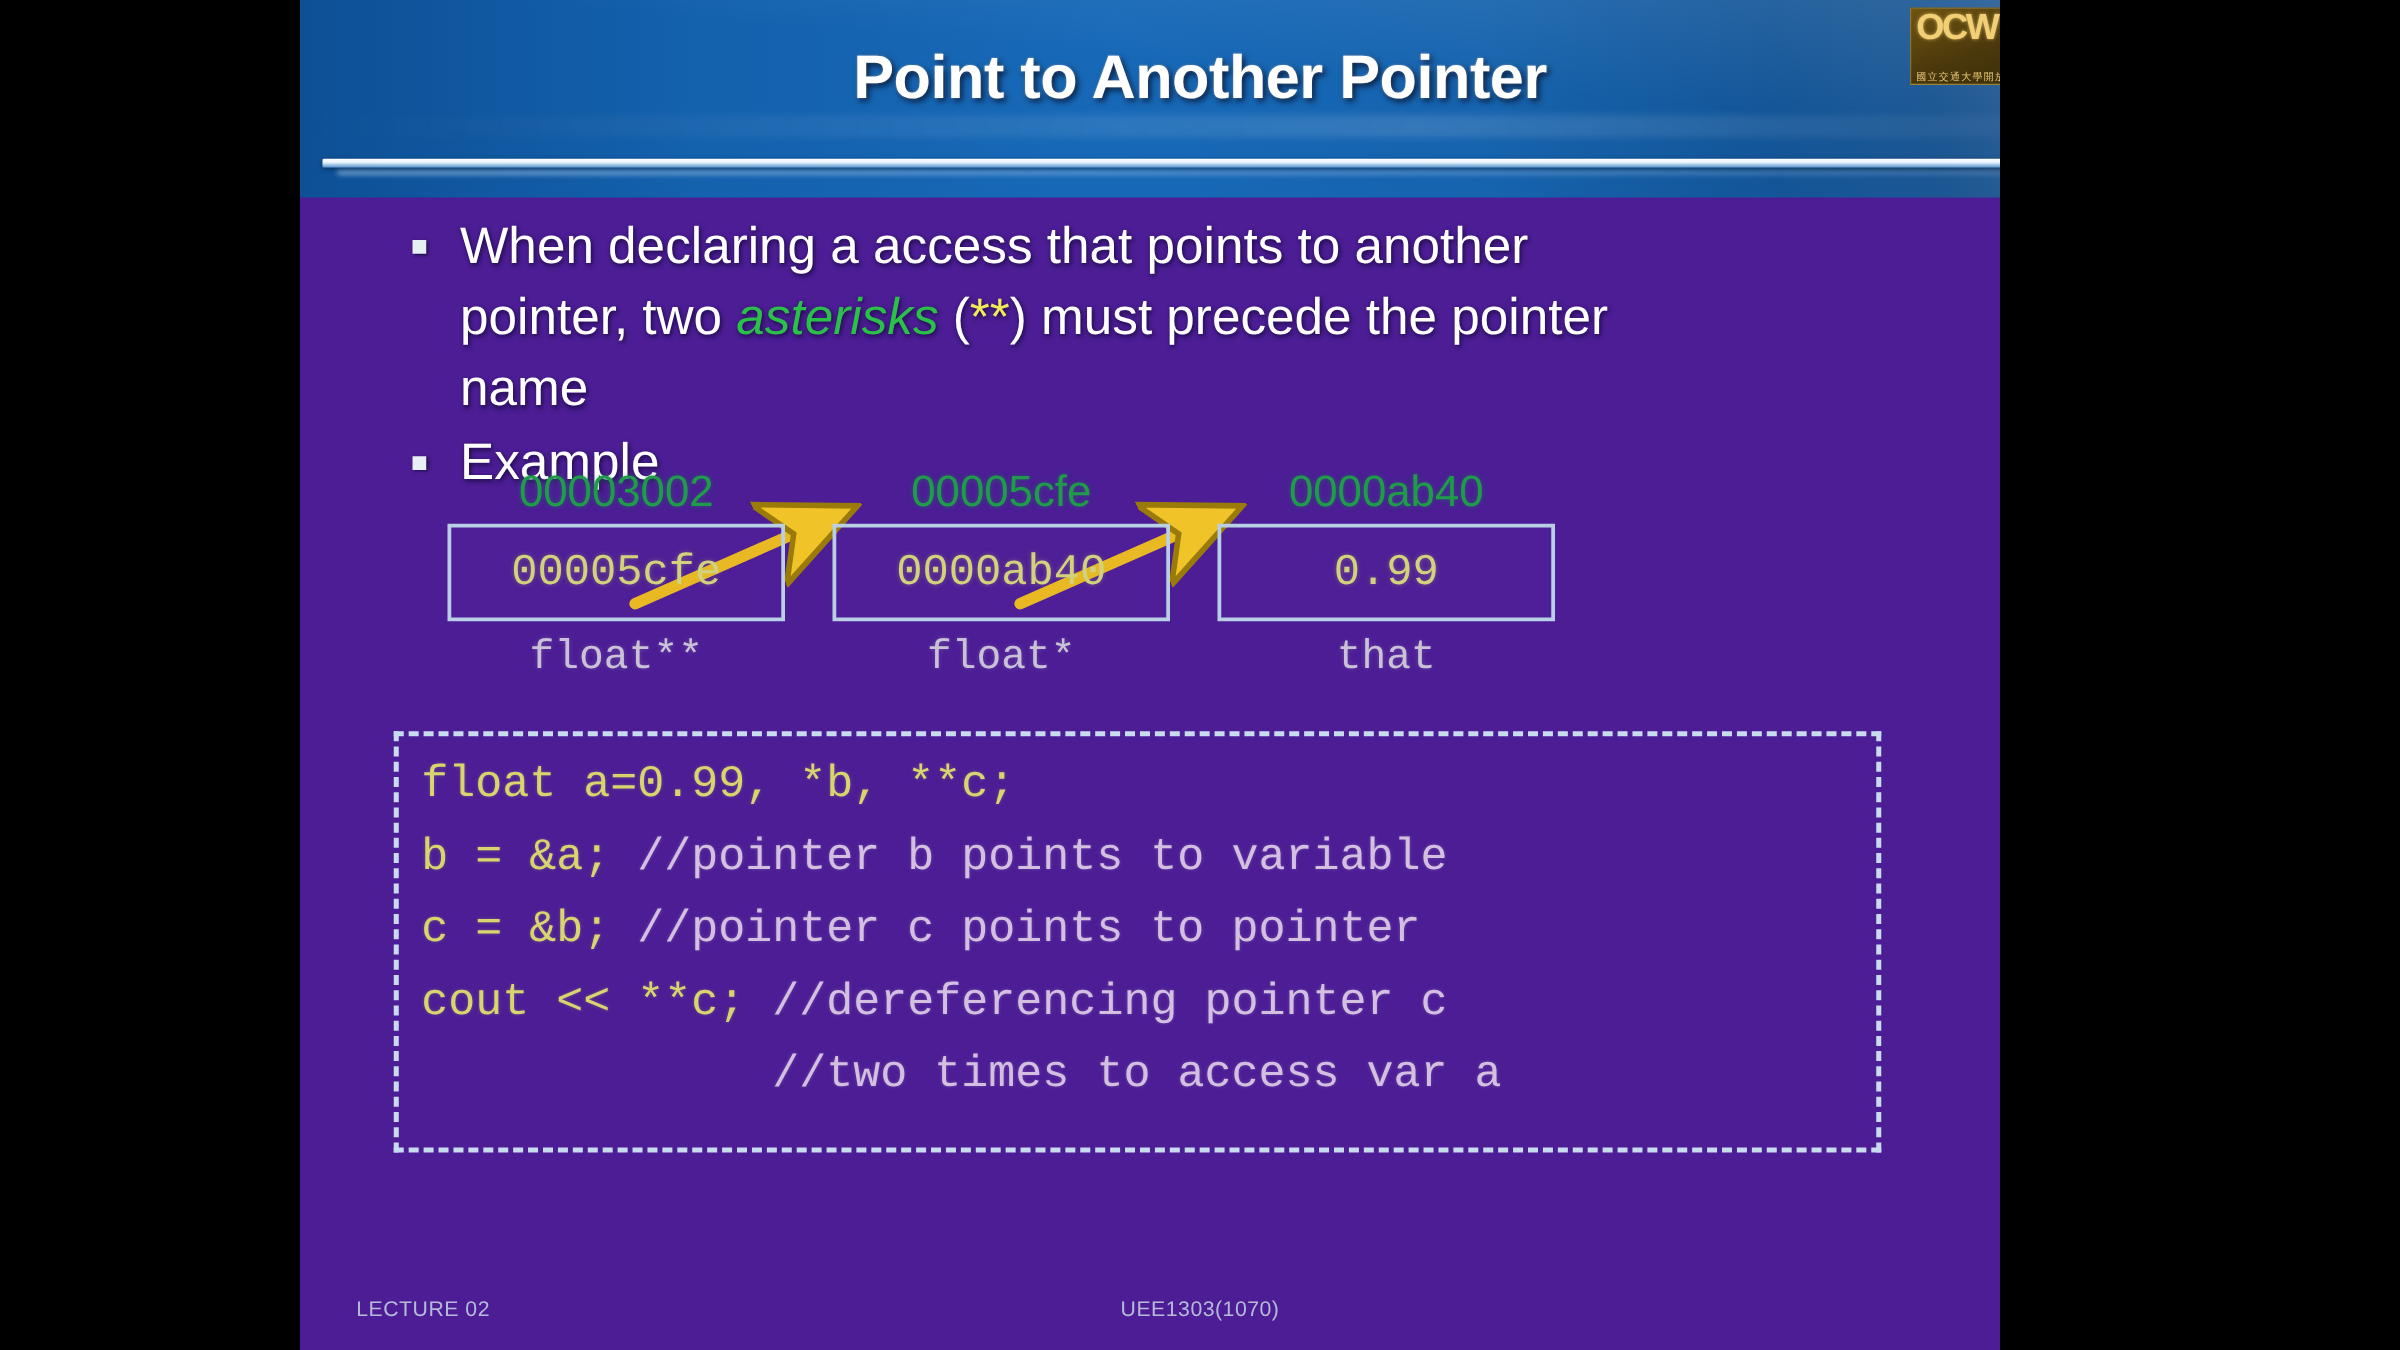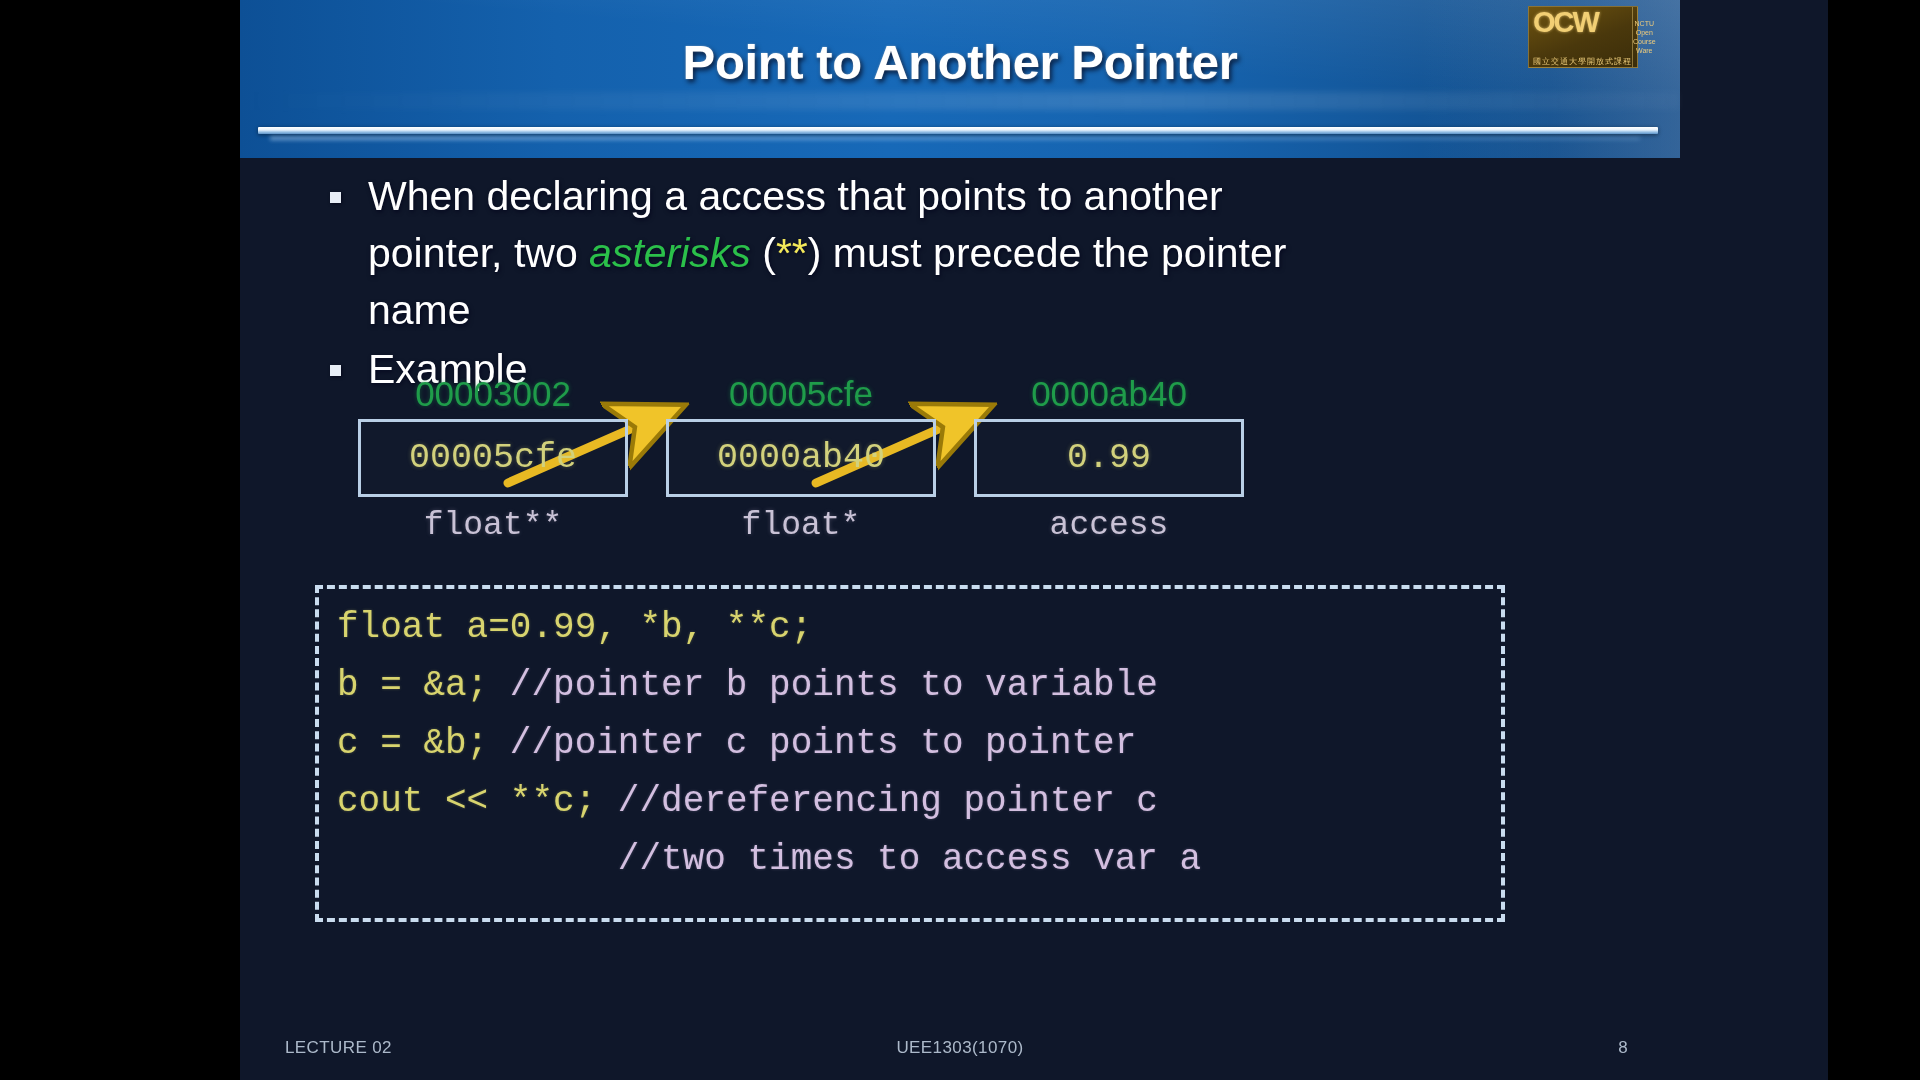"Point to Another Pointer" #slide { background-color: #0f172a -> #4c1d95; width: 1588px -> 1360px }
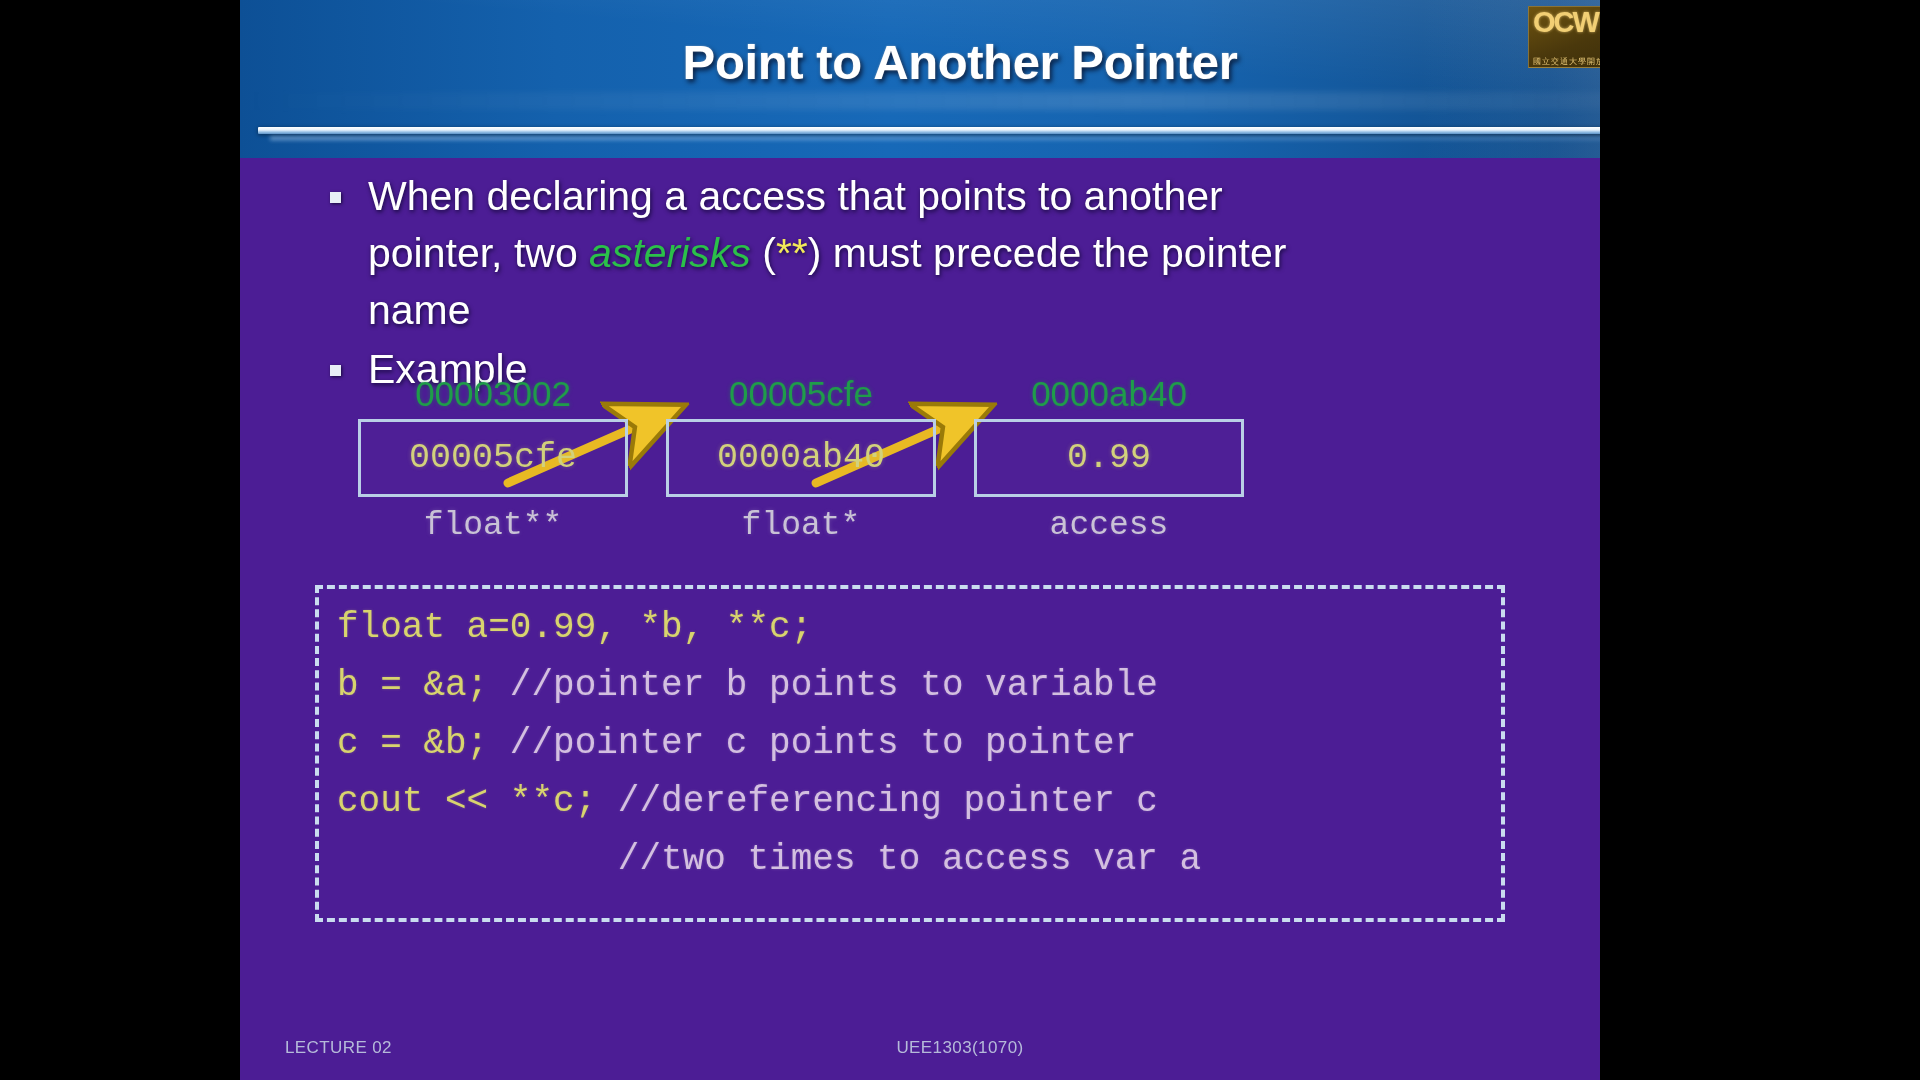"access" div.mem-type { text: access -> that }
